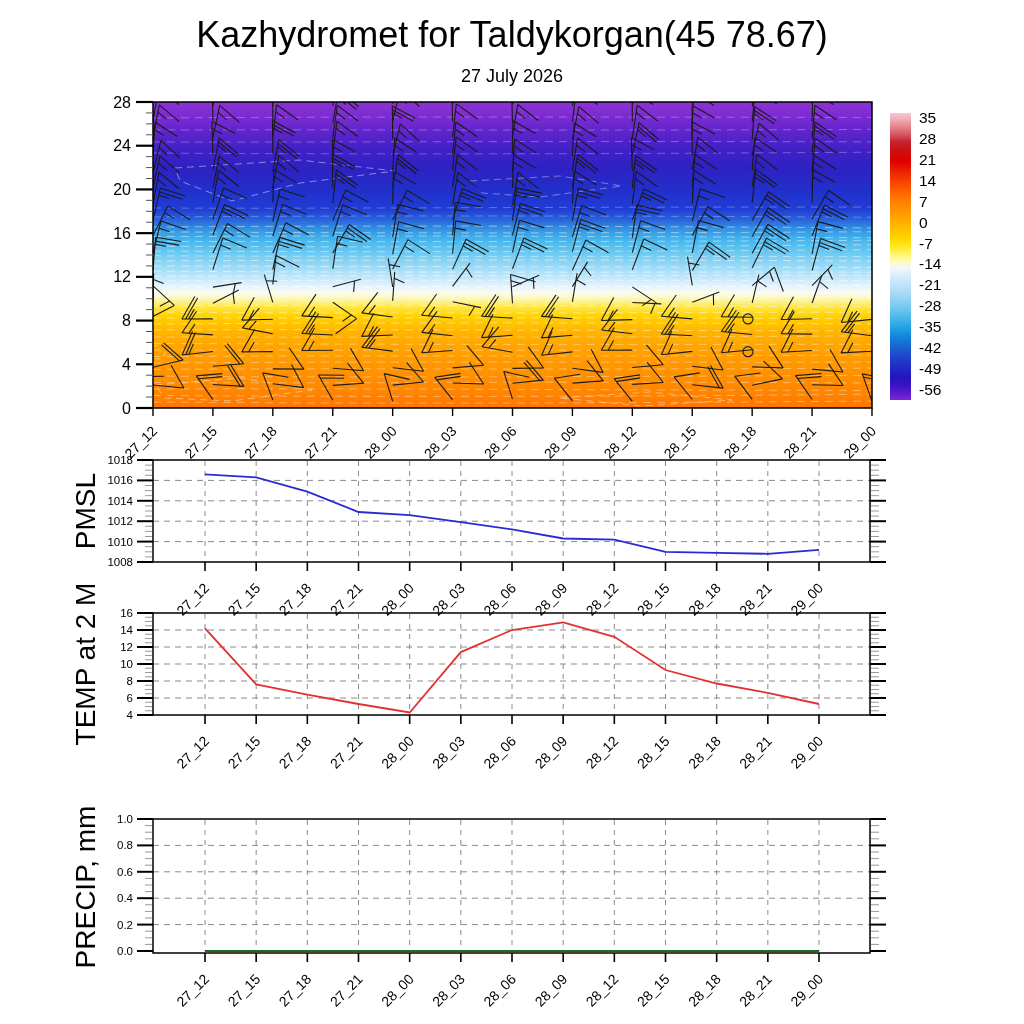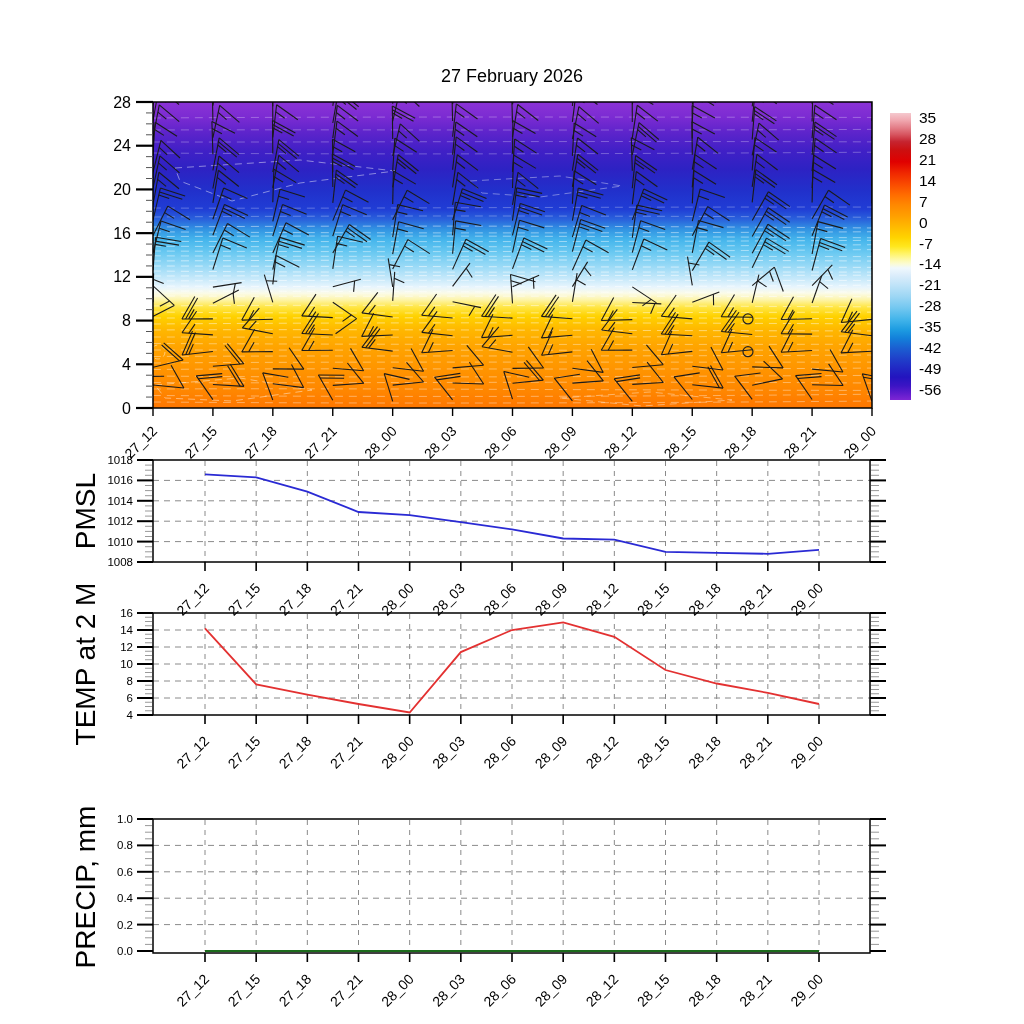"Kazhydromet for Taldykorgan(45 78.67)" div { html: none -> <div>Kazhydromet for Taldykorgan(45 78.67)</div> }
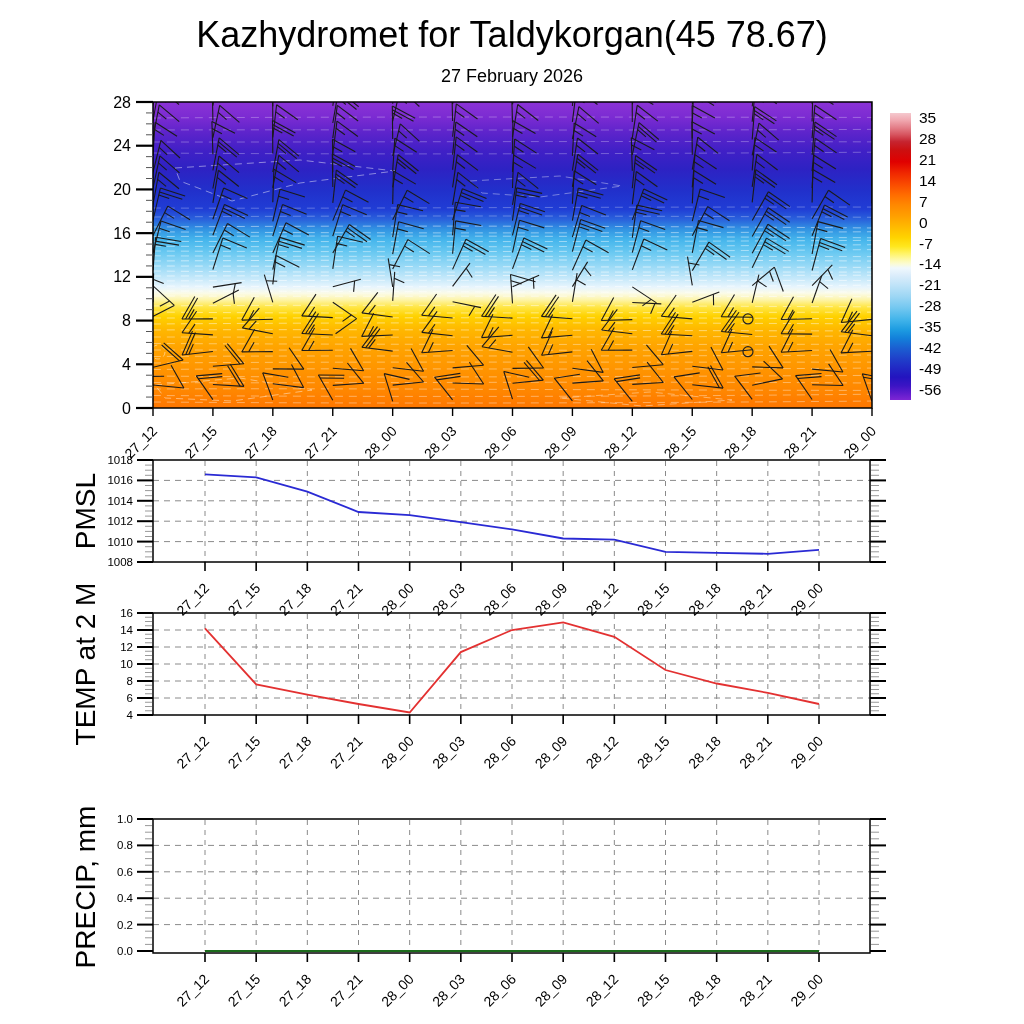"27 February 2026" div { text: February -> July }
